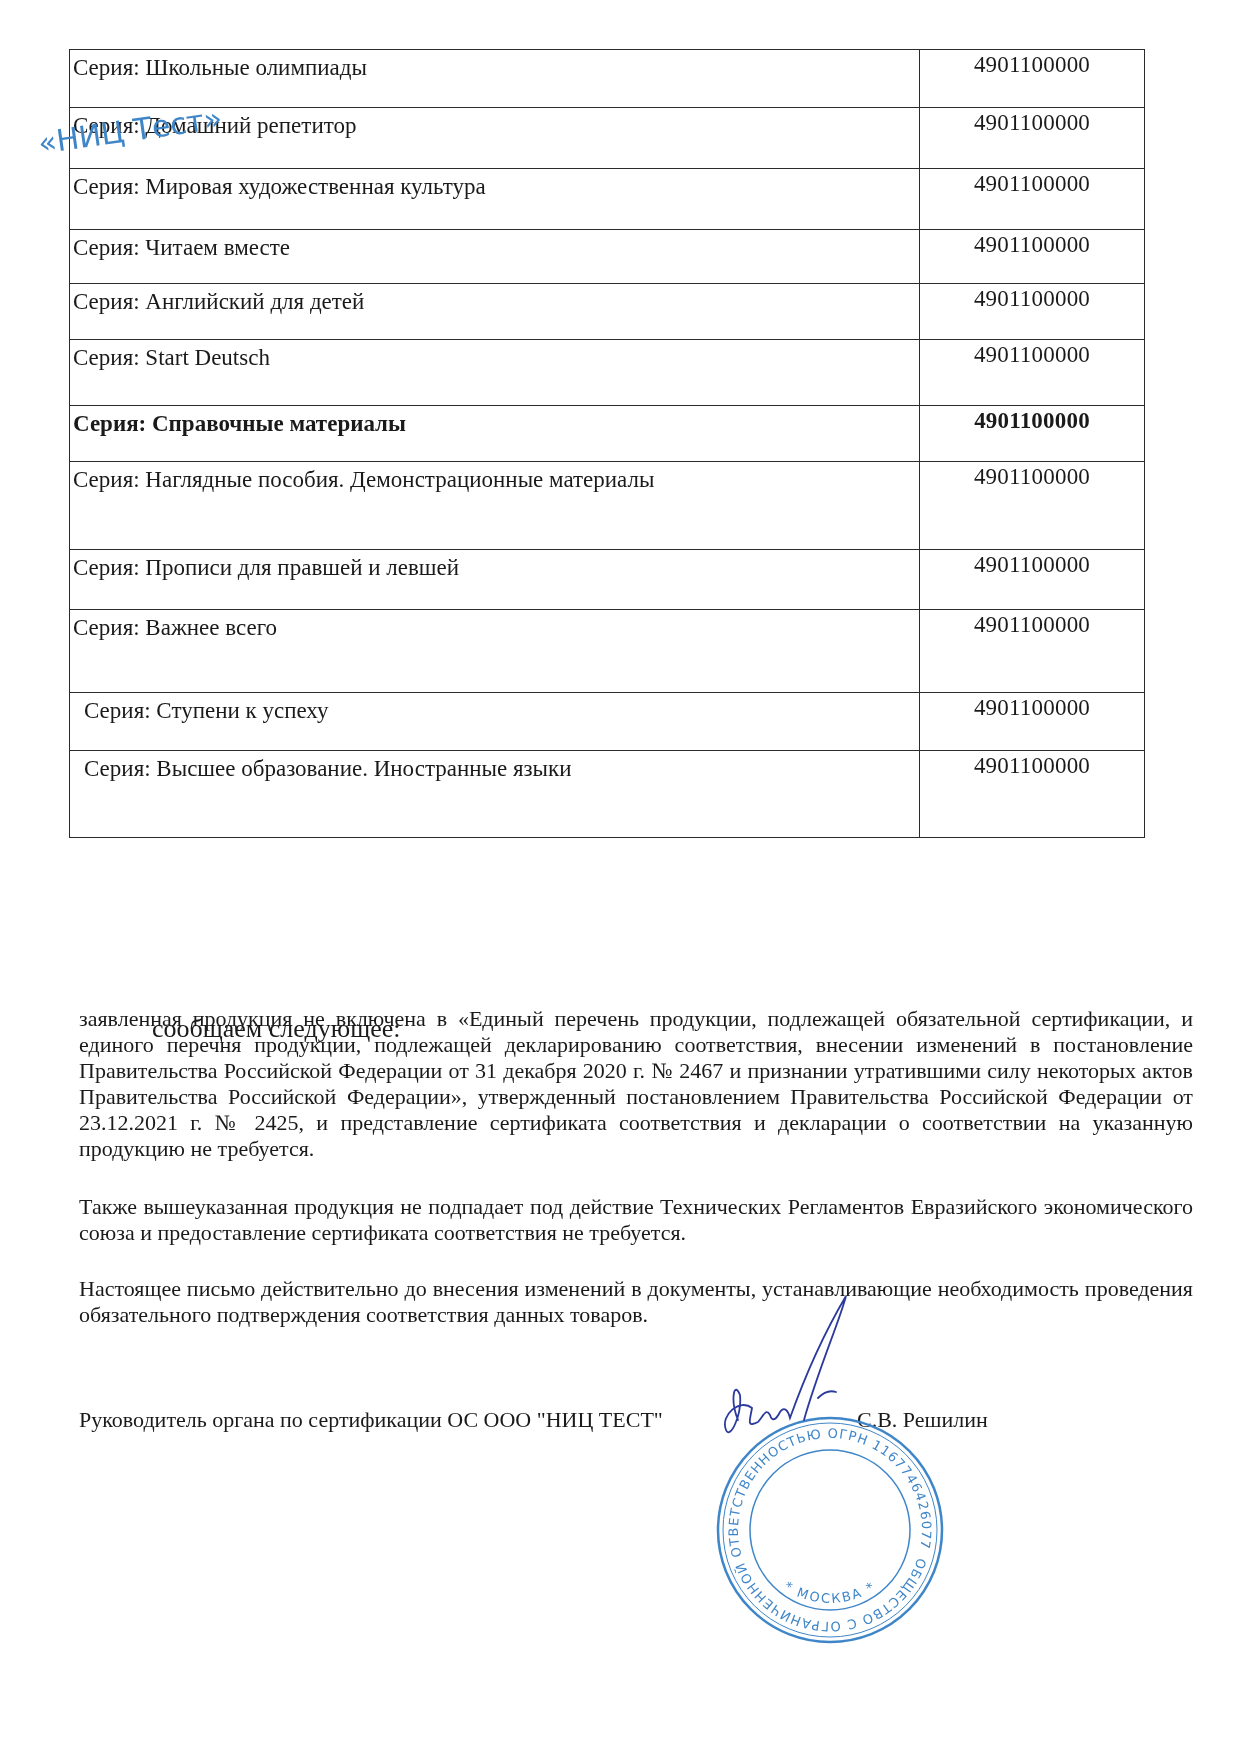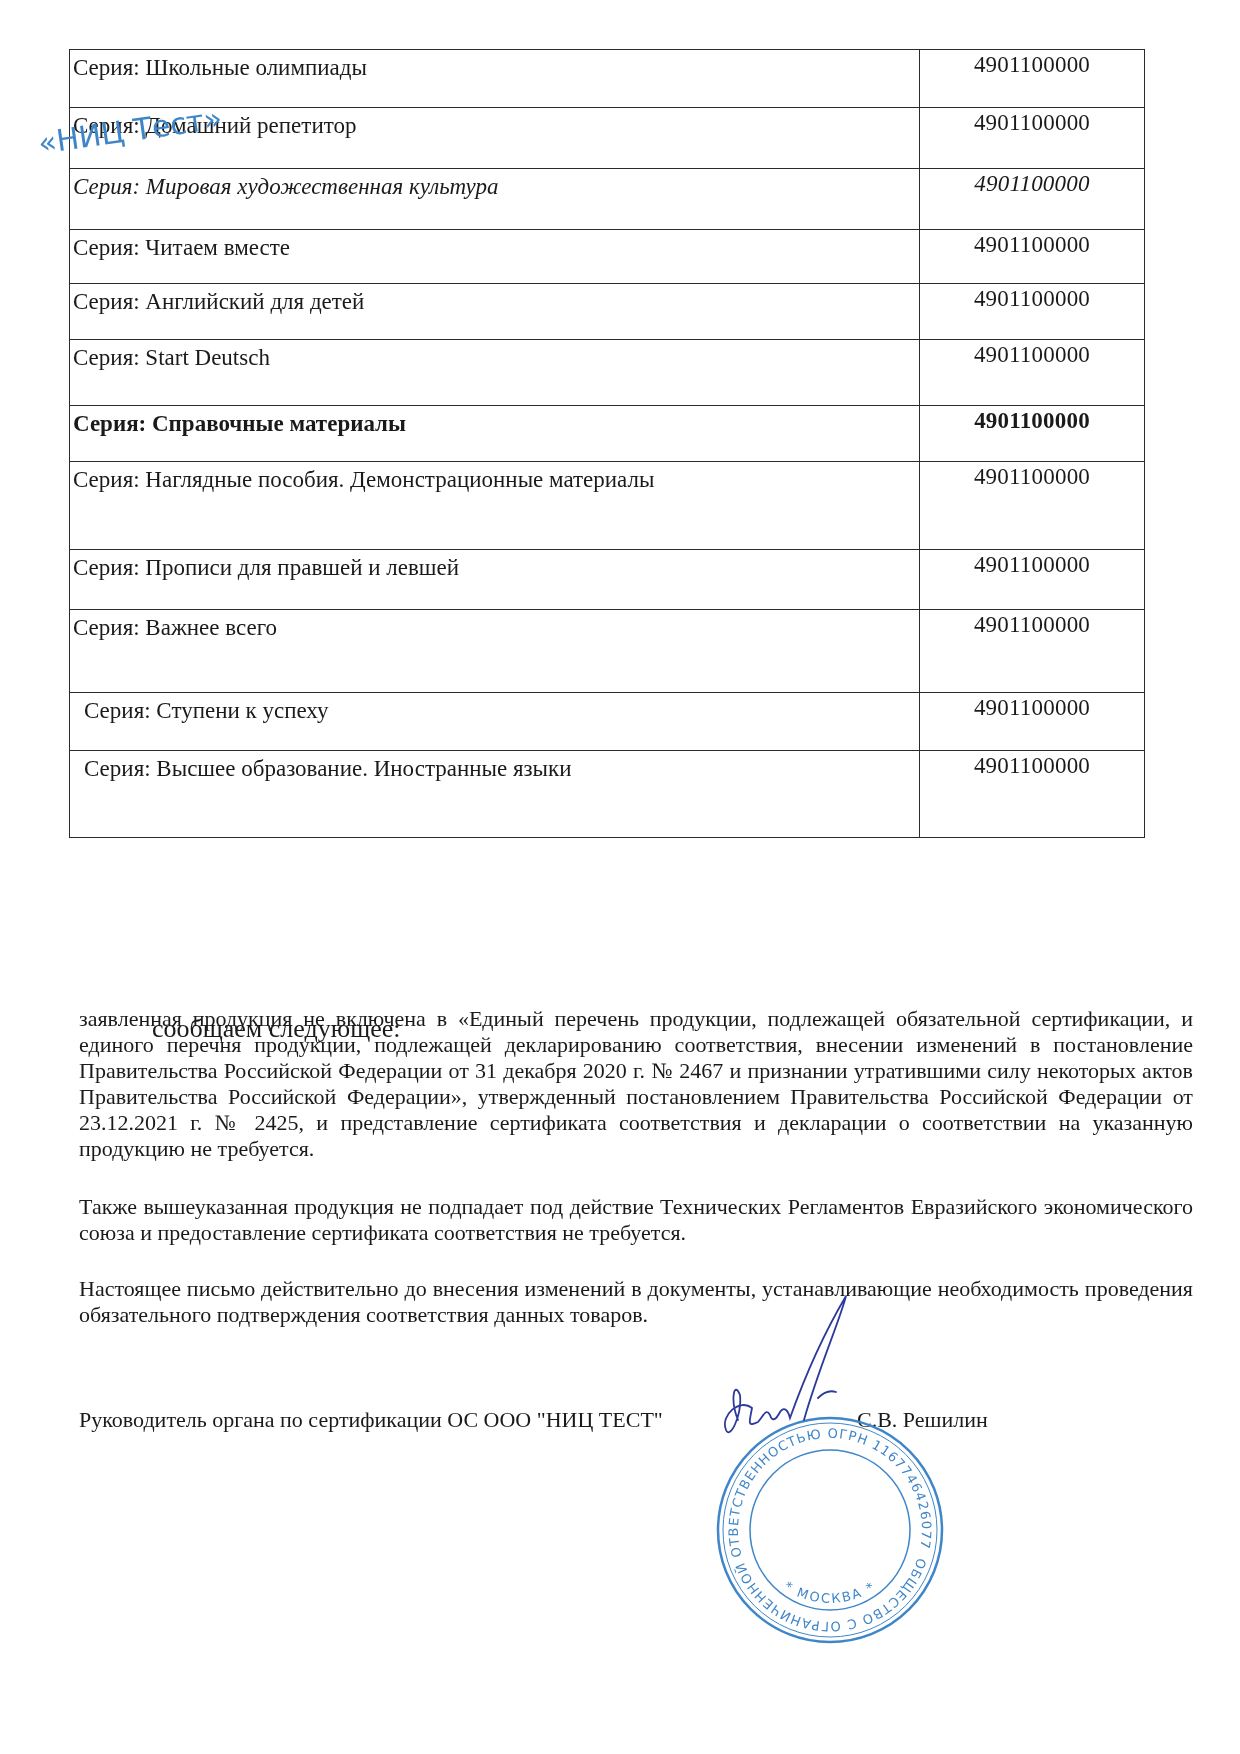"Серия: Мировая художественная культура" tr { font-style: italic -> none }
